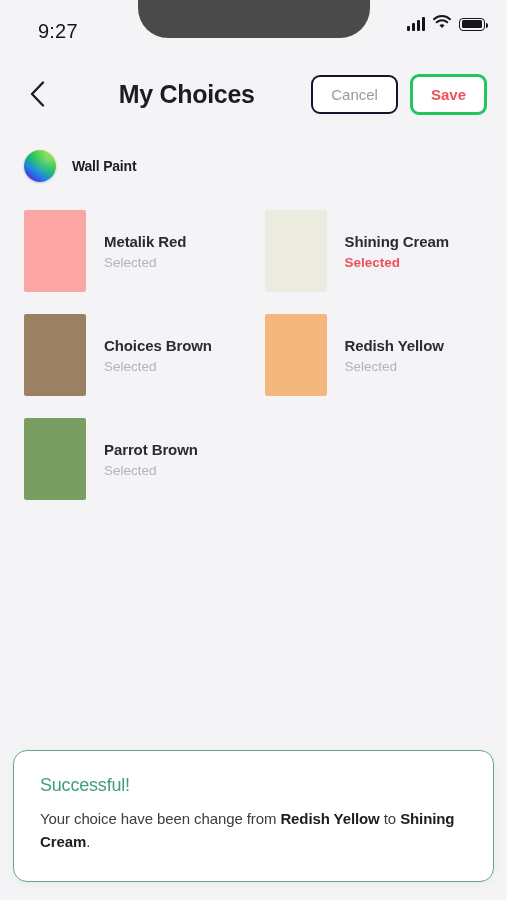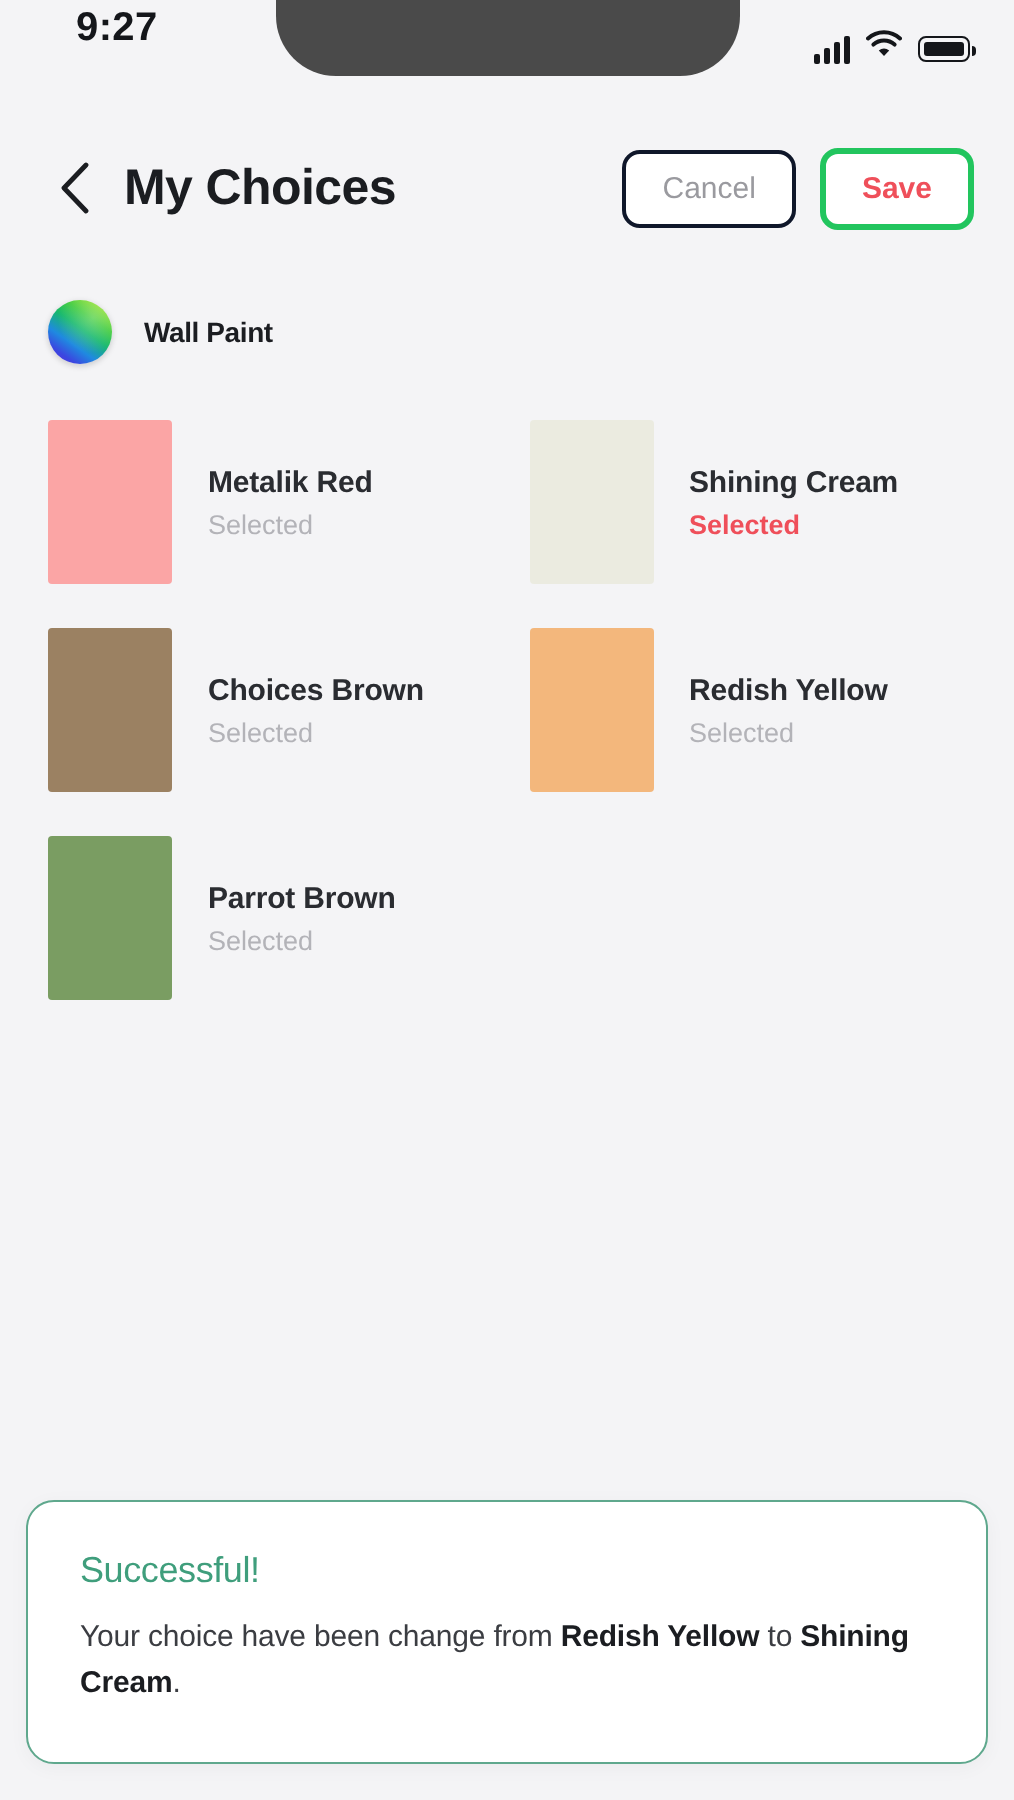"9:27" .clock { font-weight: 700 -> 400; top: 3px -> 20px }
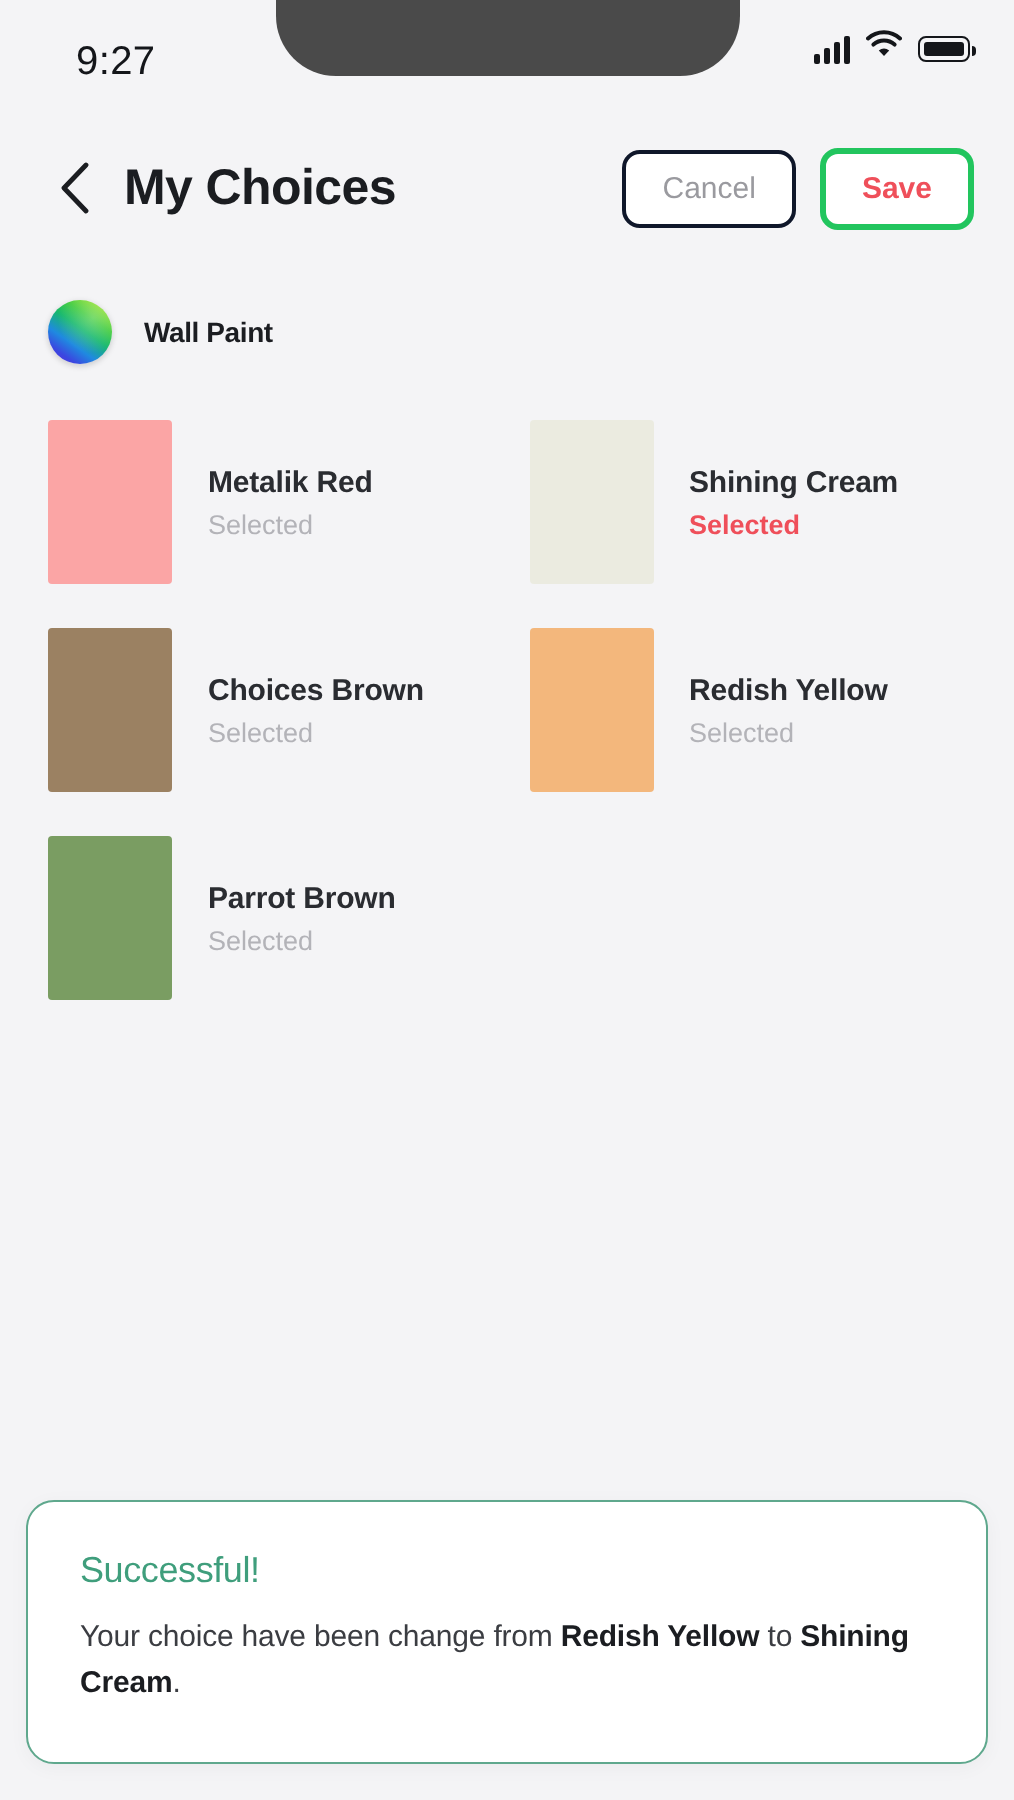"My Choices" .appbar { text-align: none -> center }
